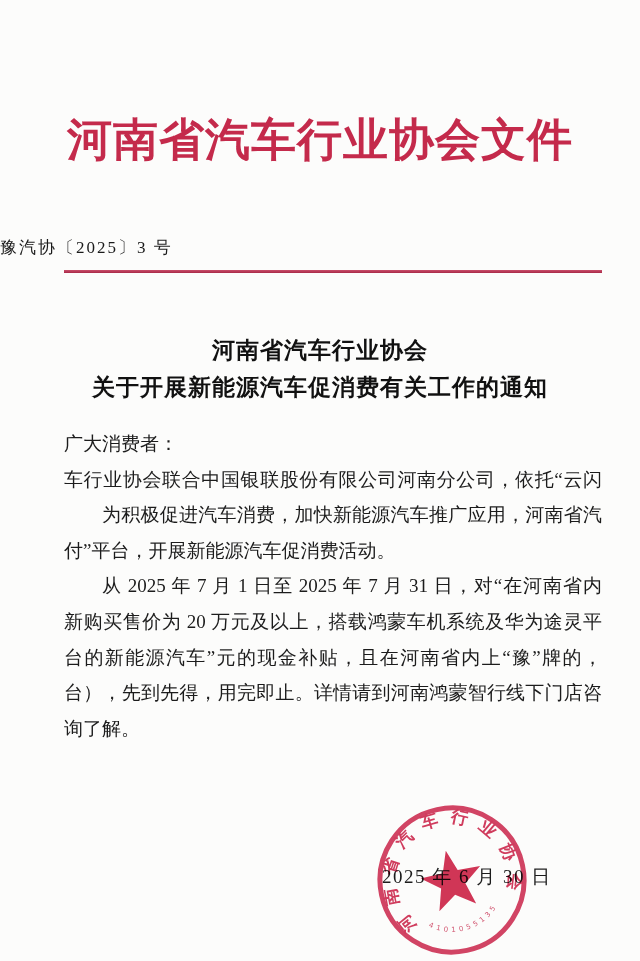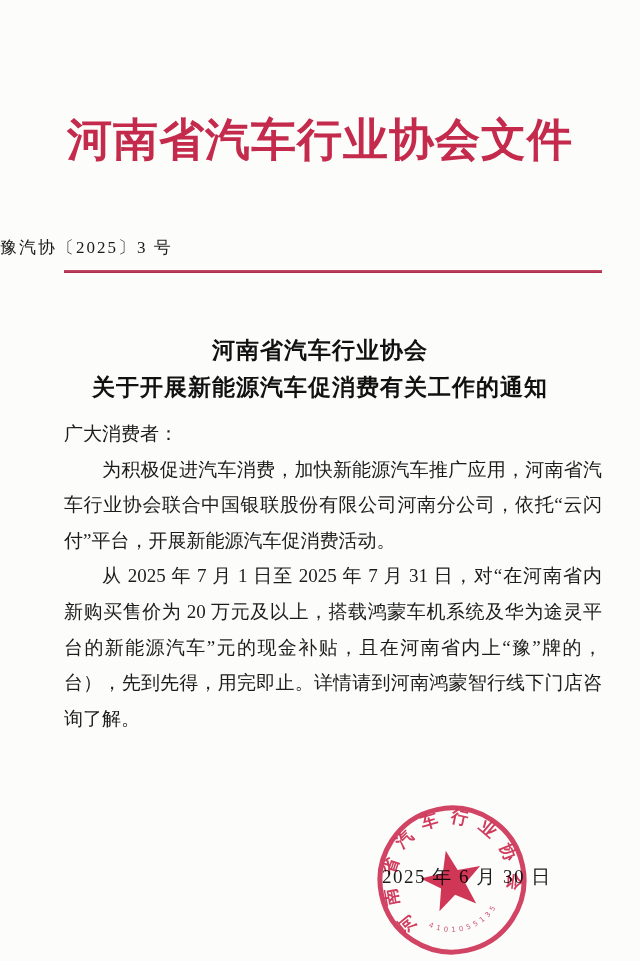"广大消费者：" .body-text { top: 416px -> 426px }
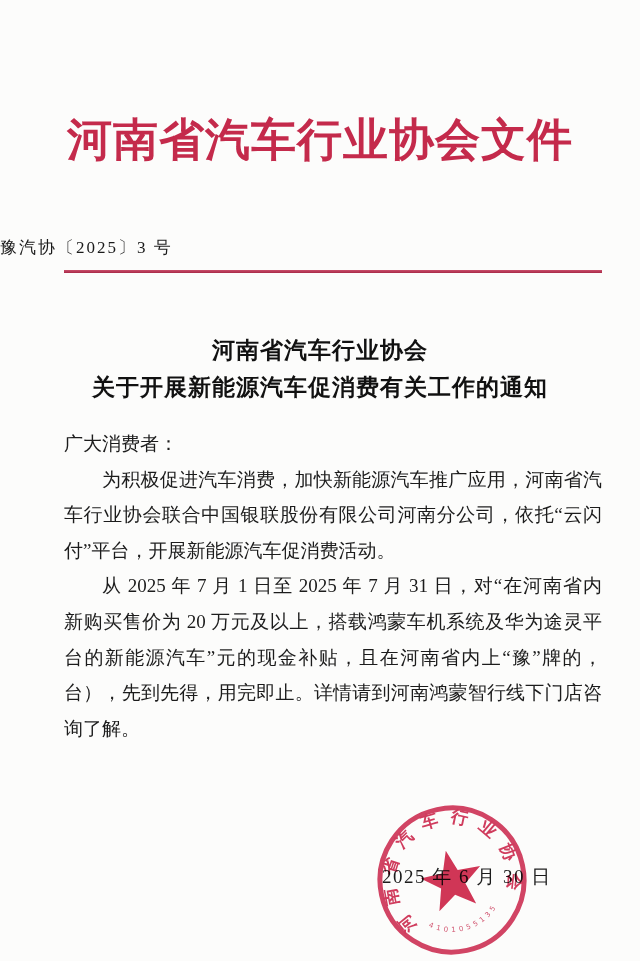"为积极促进汽车消费，加快新能源汽车推广应用，河南省汽" div.line { order: before "车行业协会联合中国银联股份有限公司河南分公司，依托“云闪" -> after "车行业协会联合中国银联股份有限公司河南分公司，依托“云闪" }
